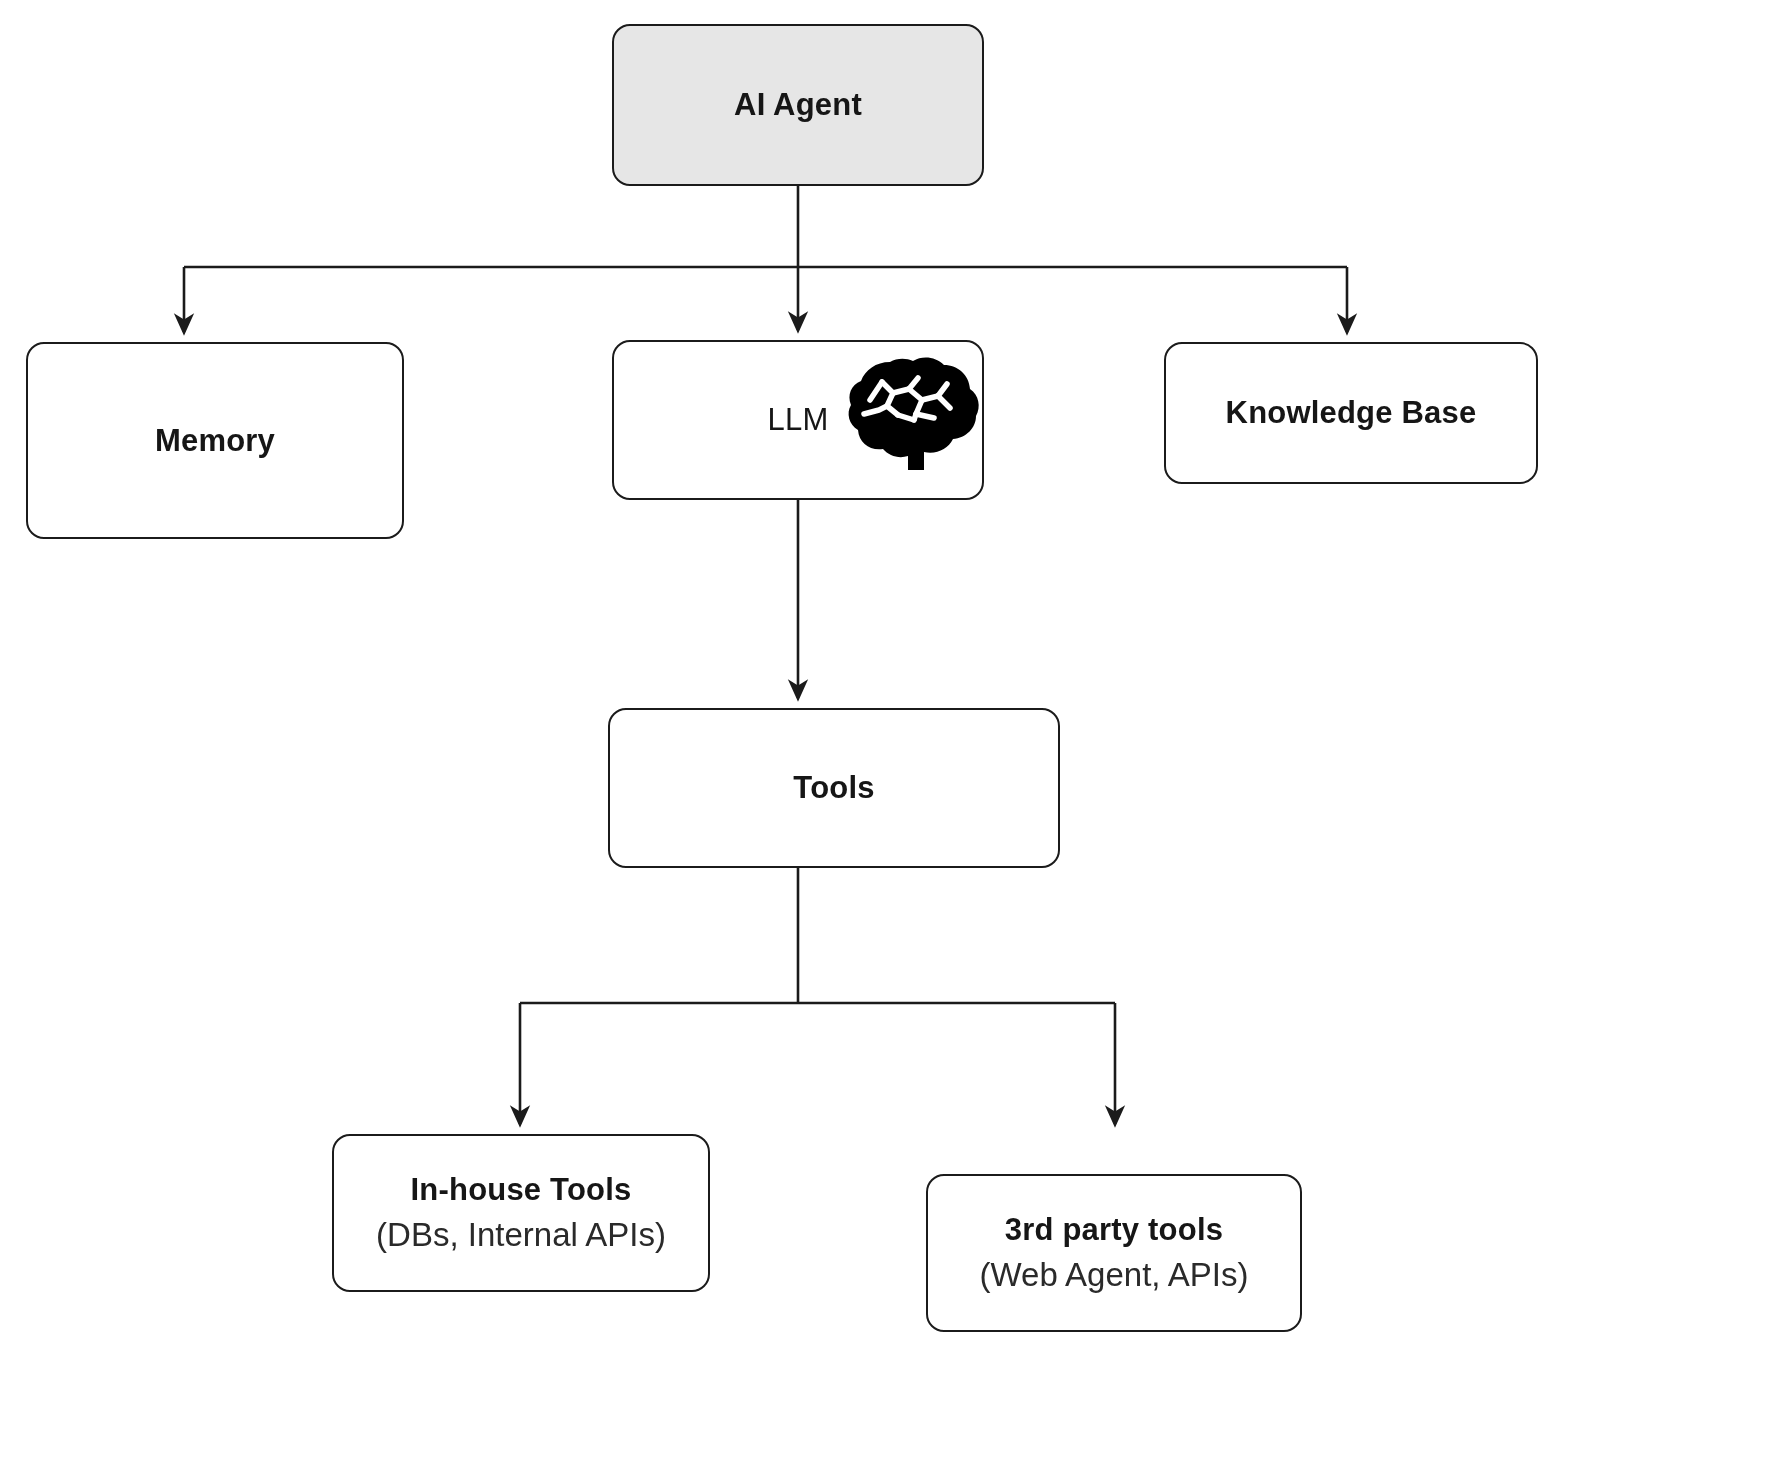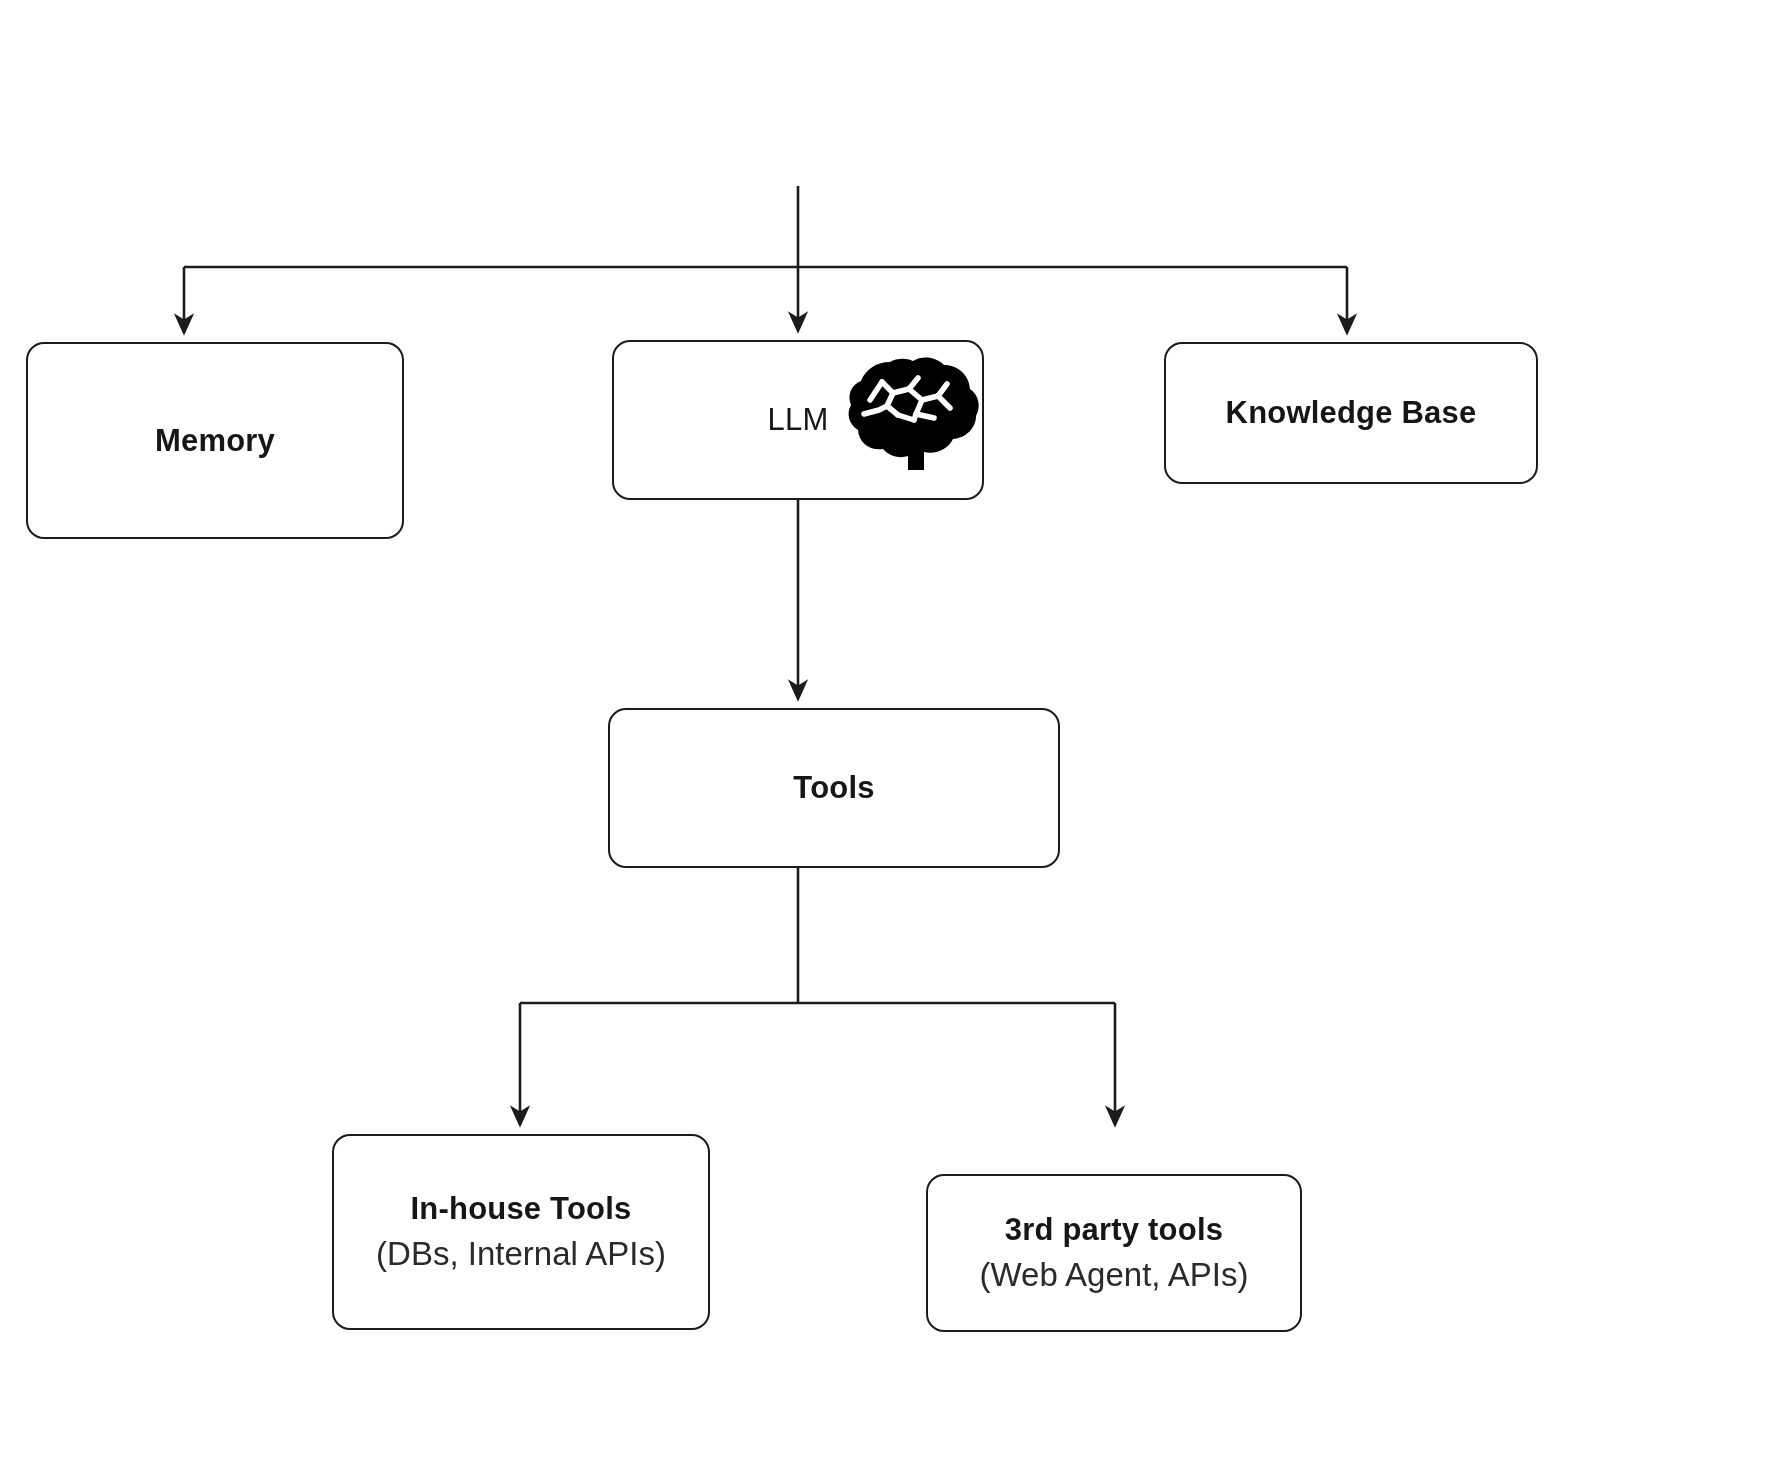"AI Agent" div.node { html: none -> <div> <div>AI Agent</div> </div> }
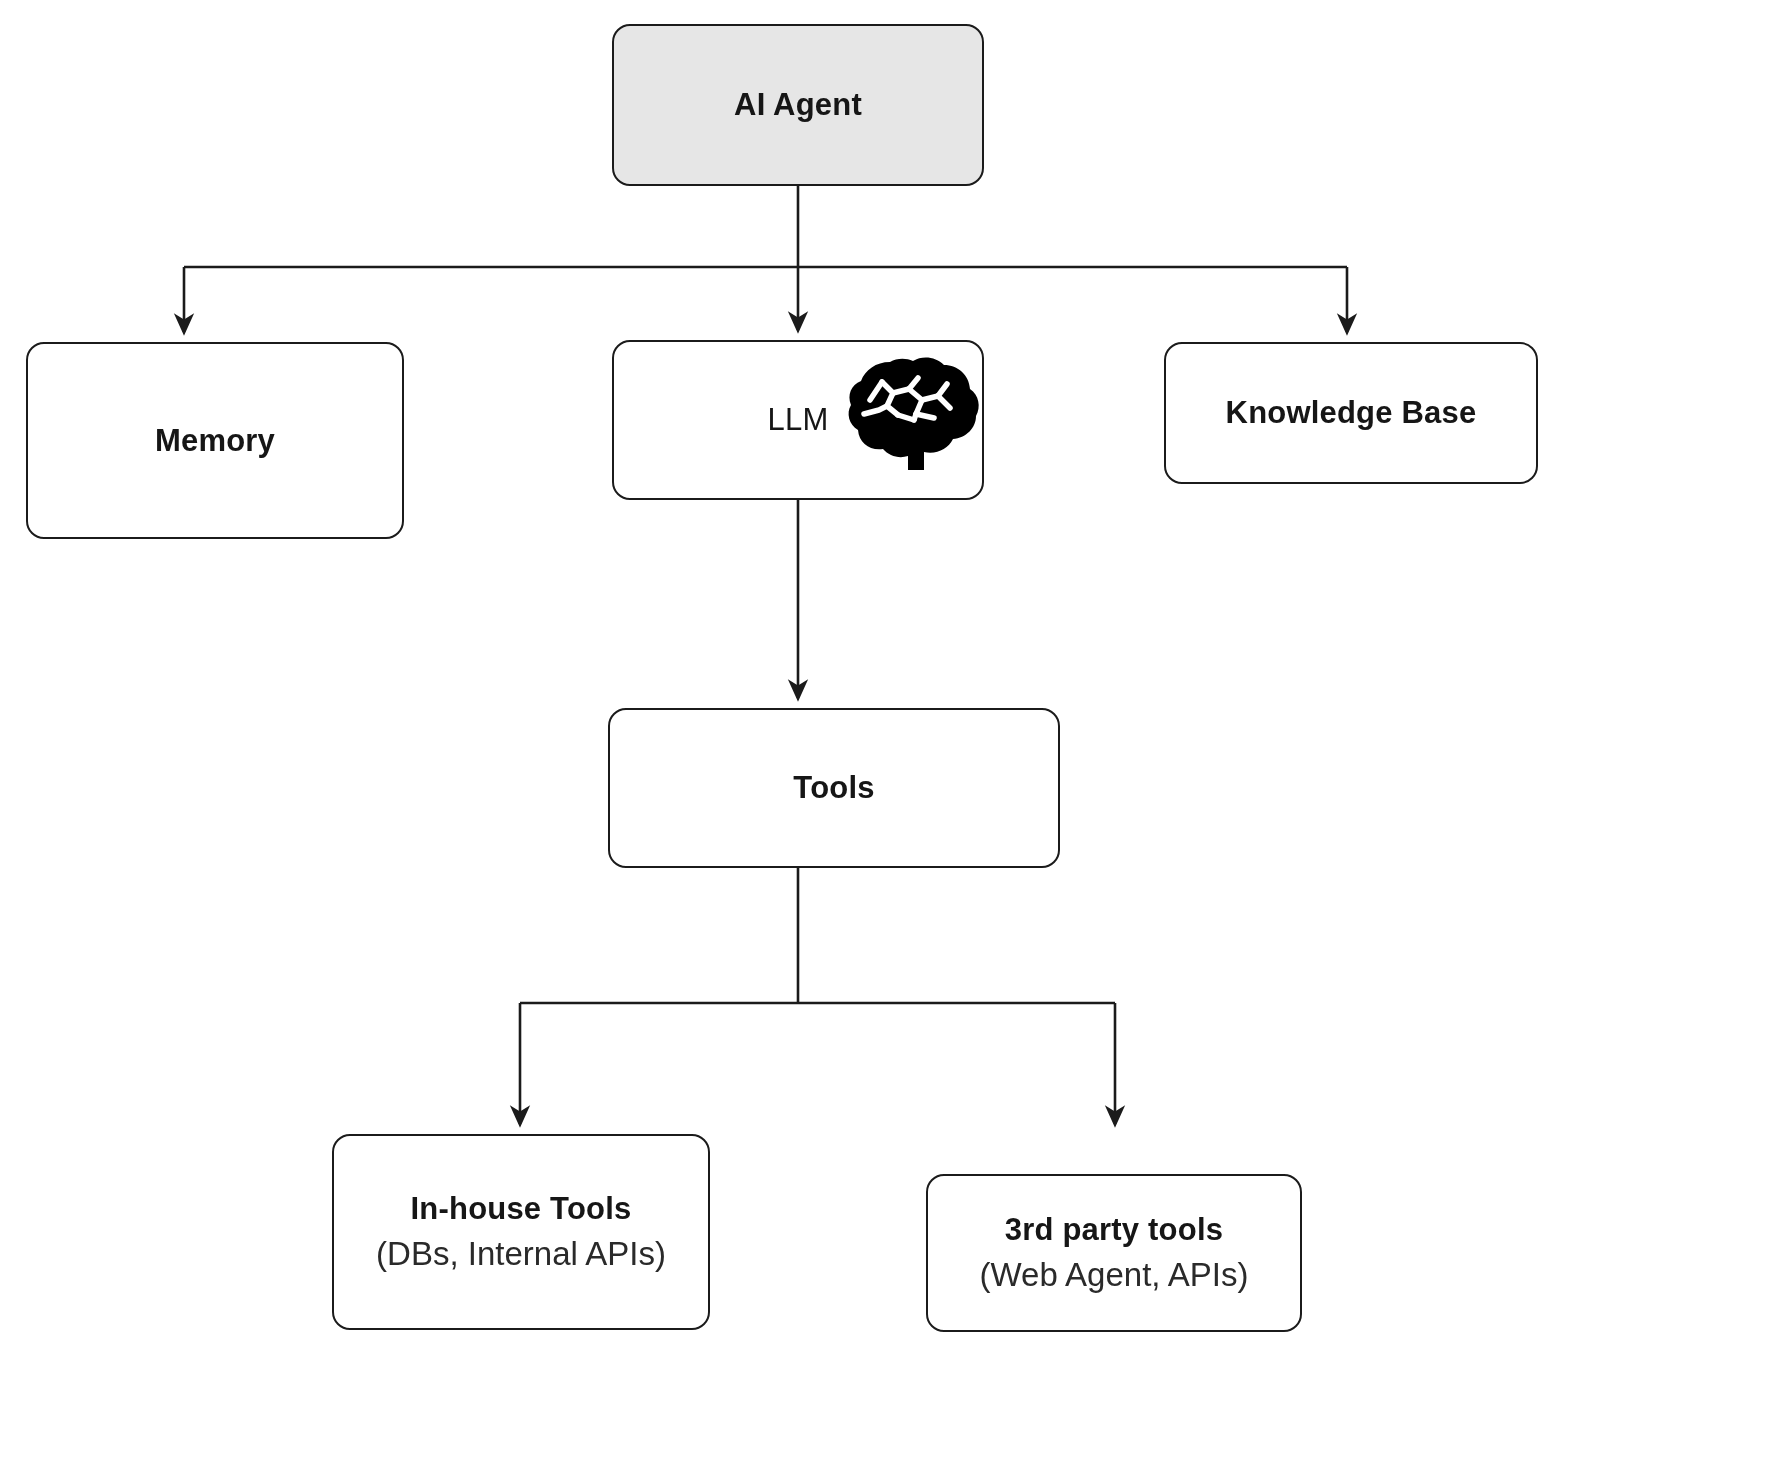"In-house Tools" #node-inhouse-tools { height: 196px -> 158px }
